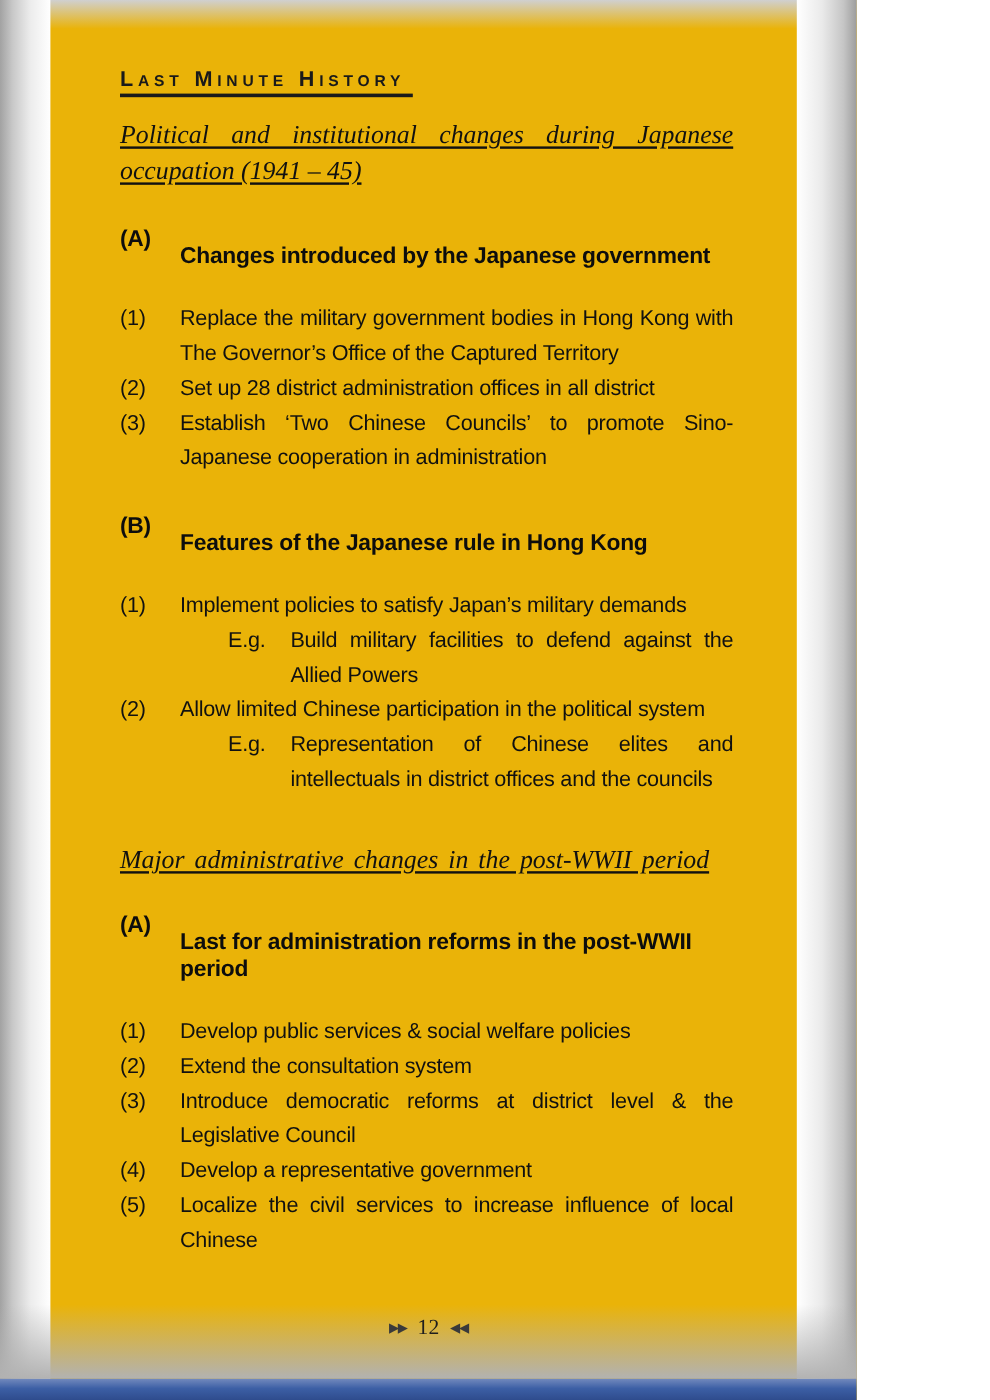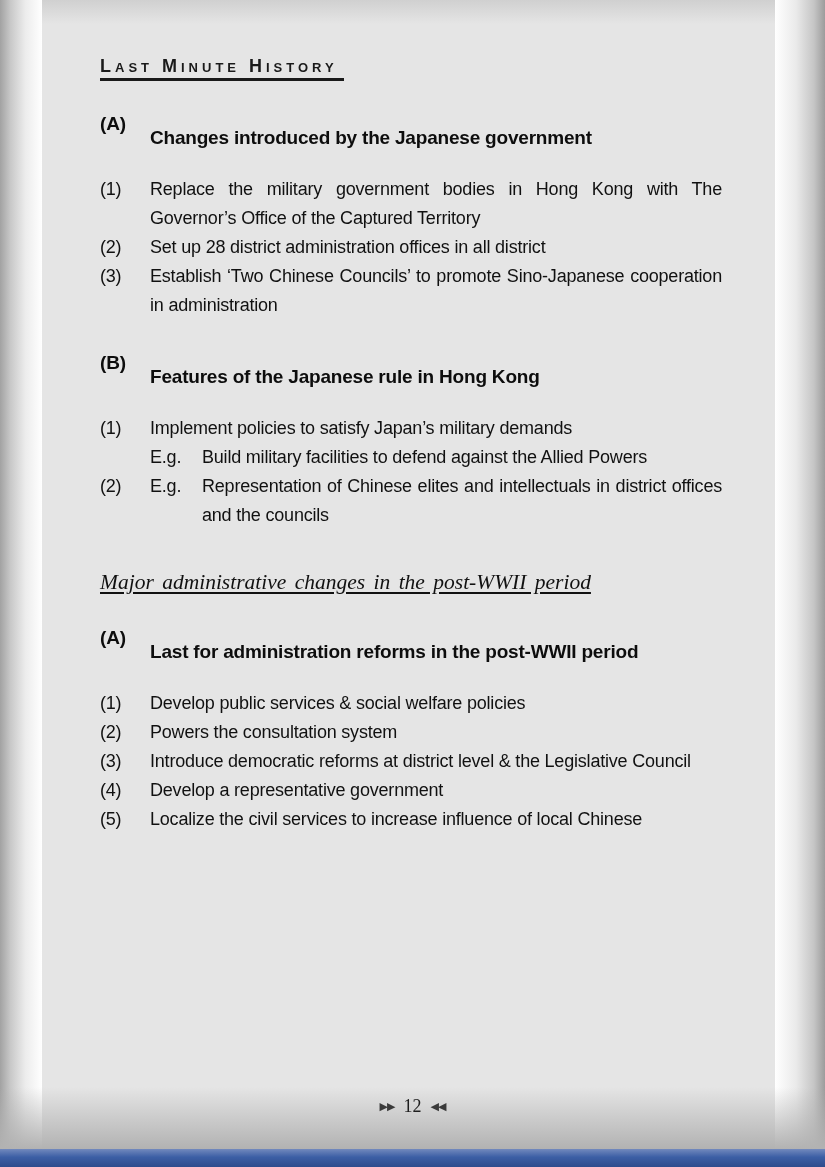"Last Minute History" .sheet { background: #e5e5e5 -> #eab308; width: 825px -> 714px }
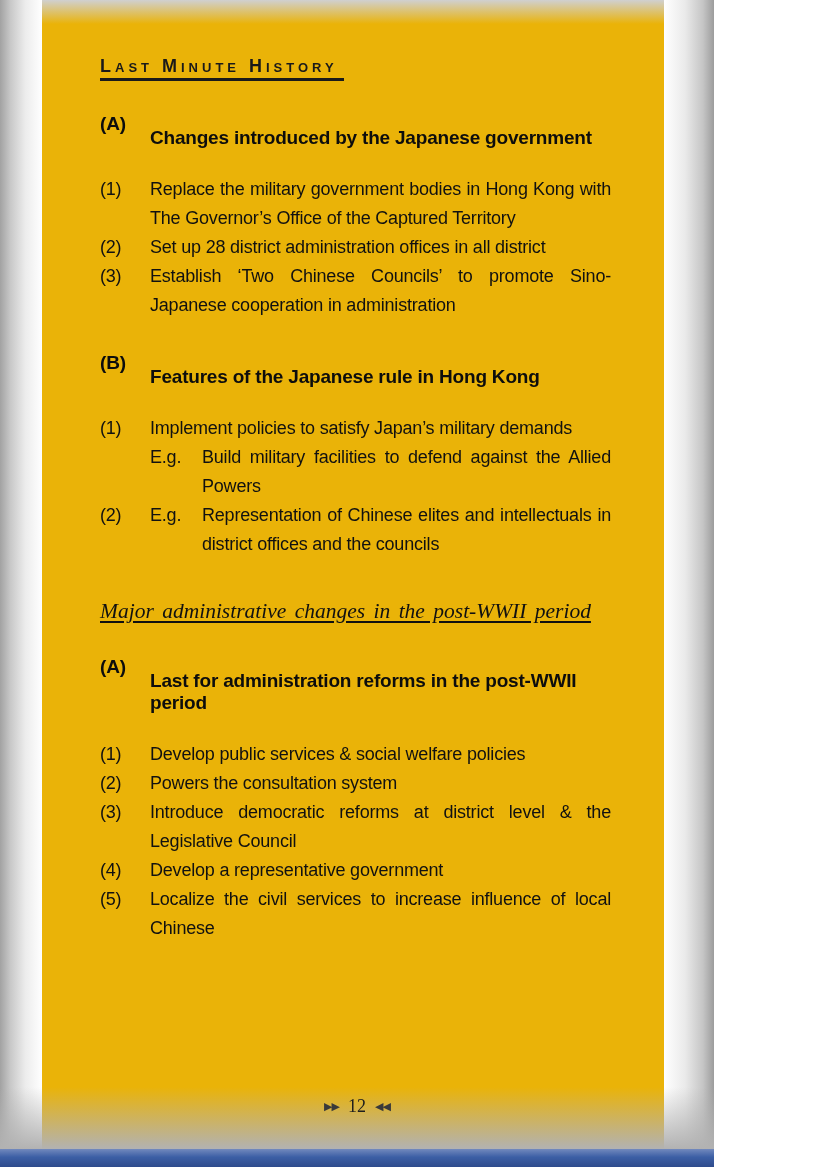"Political and institutional changes" div.h1 { html: none -> <div> <span>Political and institutional changes during Japanese</span> <span>occupation (1941 – 45)</span> </div> }
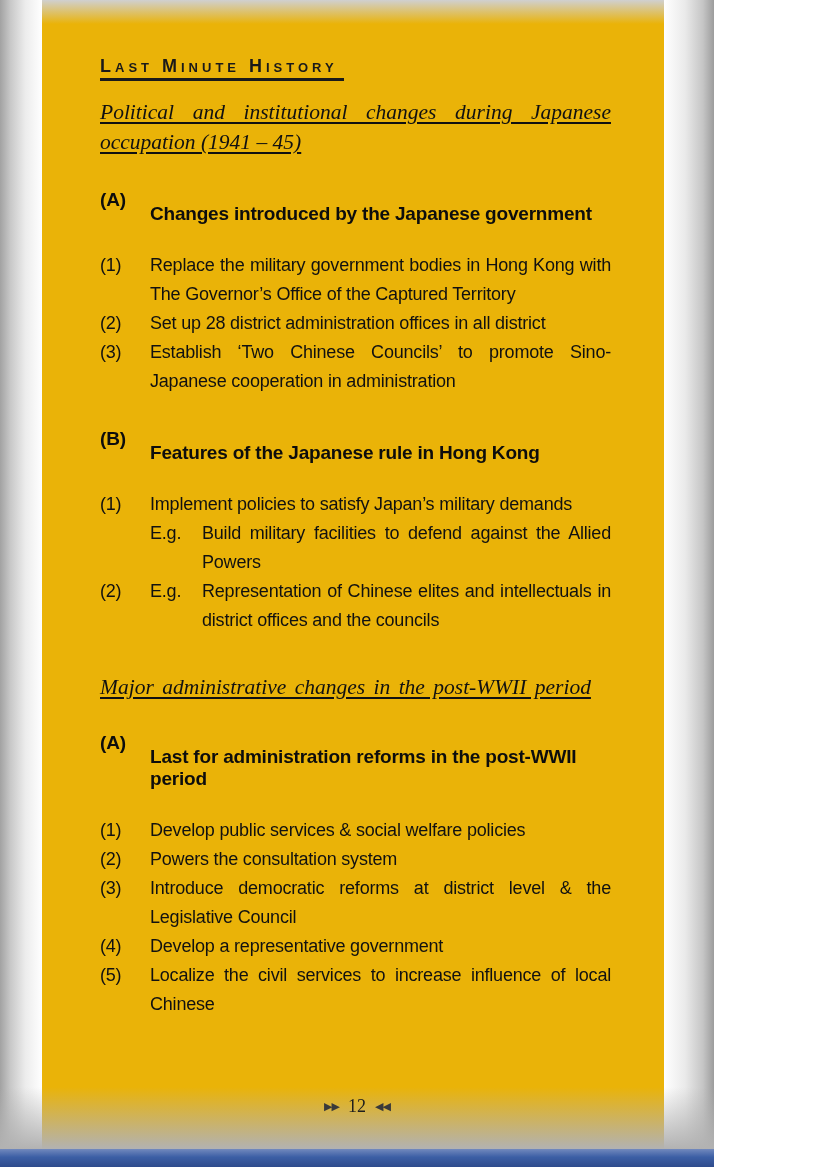"E.g." .example .eg { margin-left: none -> 40px }
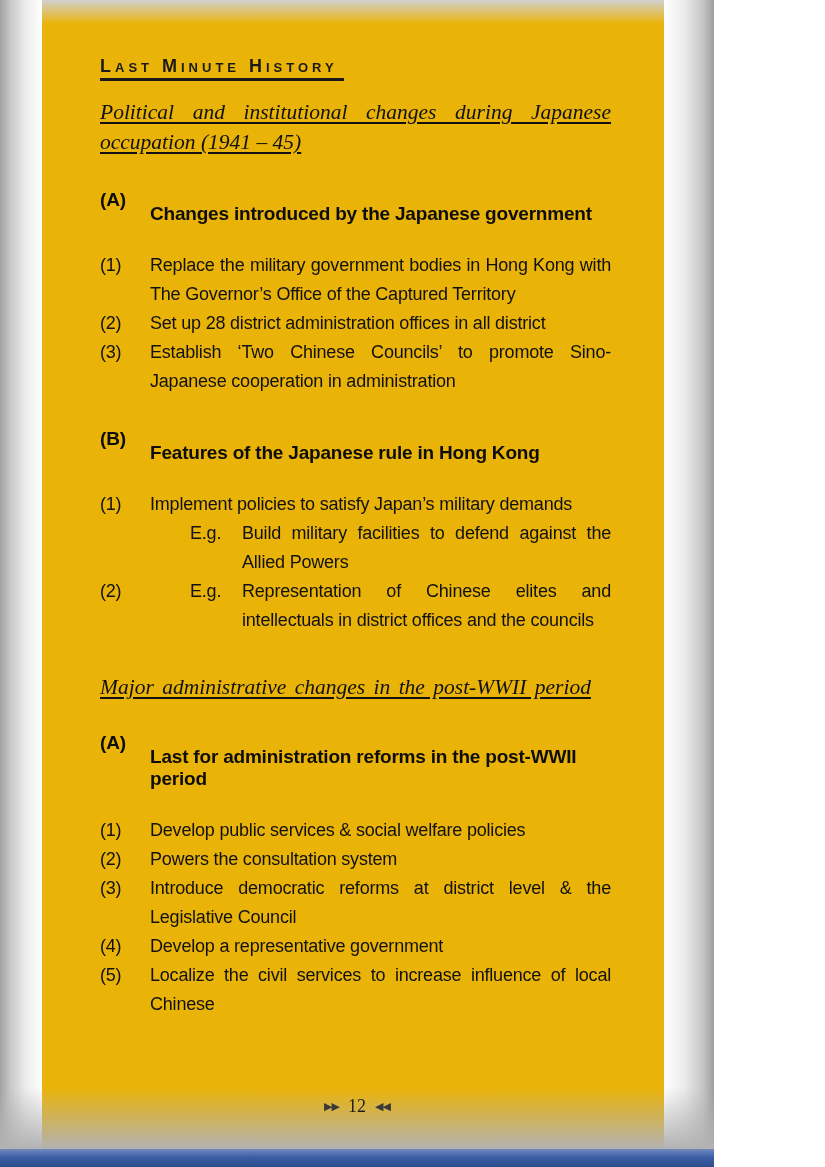"Allow limited Chinese participation in" div.txt { html: none -> <div>Allow limited Chinese participation in the political system</div> }
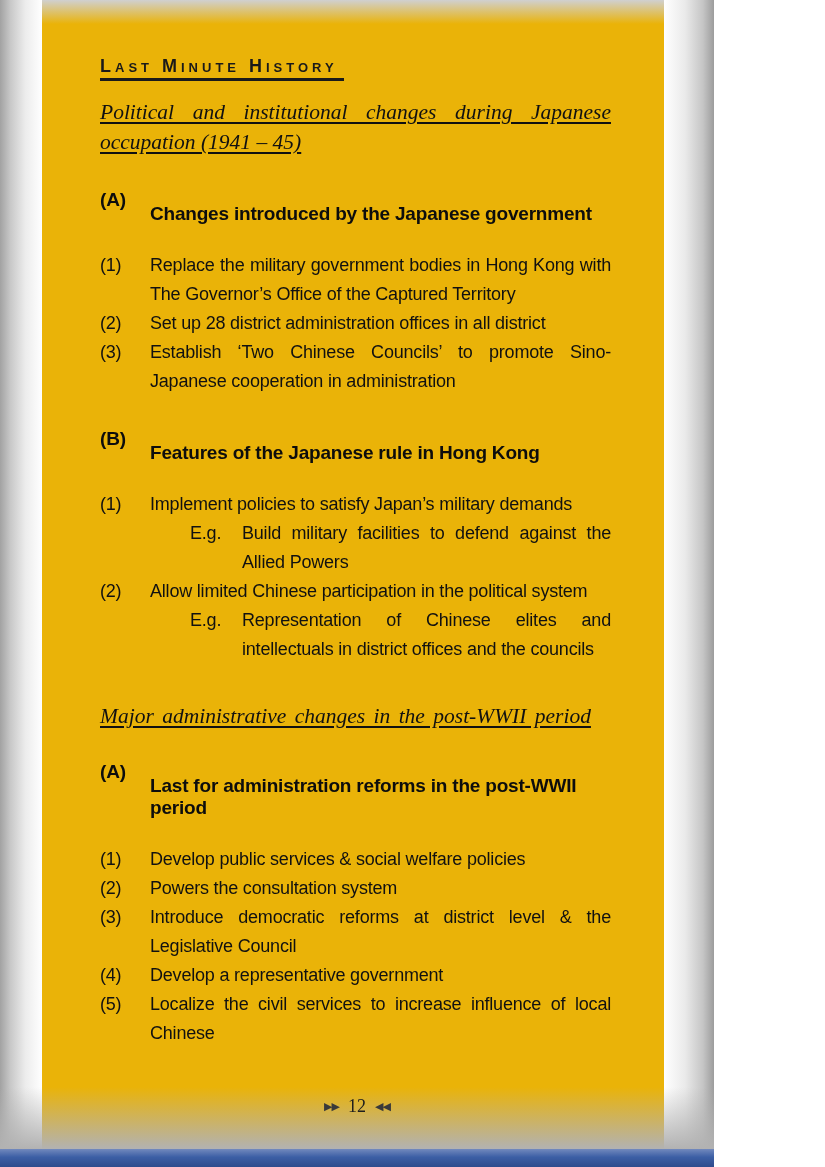"Powers the consultation system" div.txt { text: Powers -> Extend }
